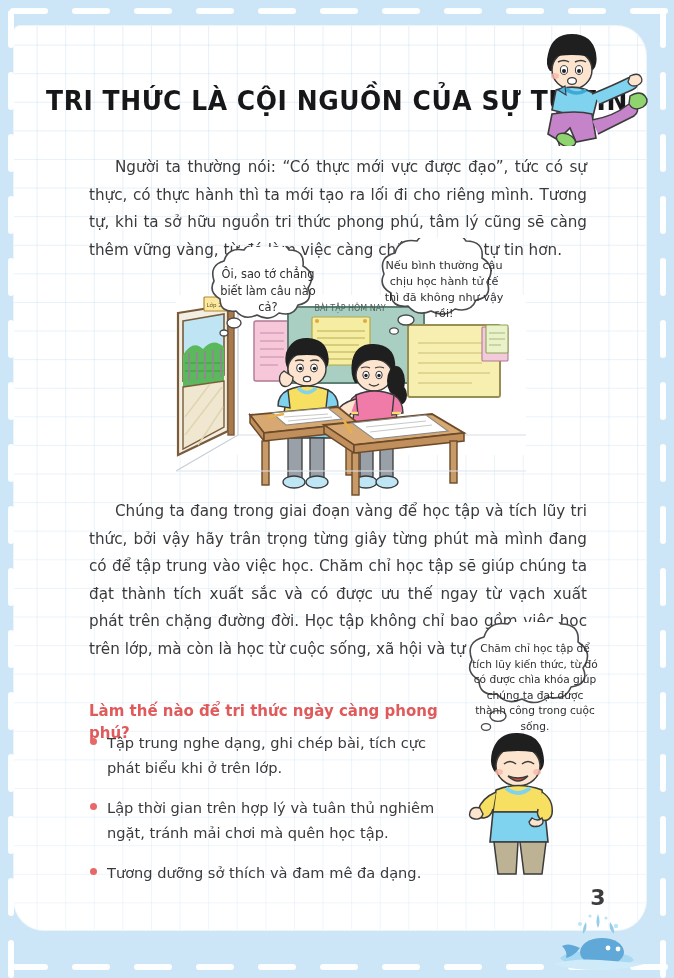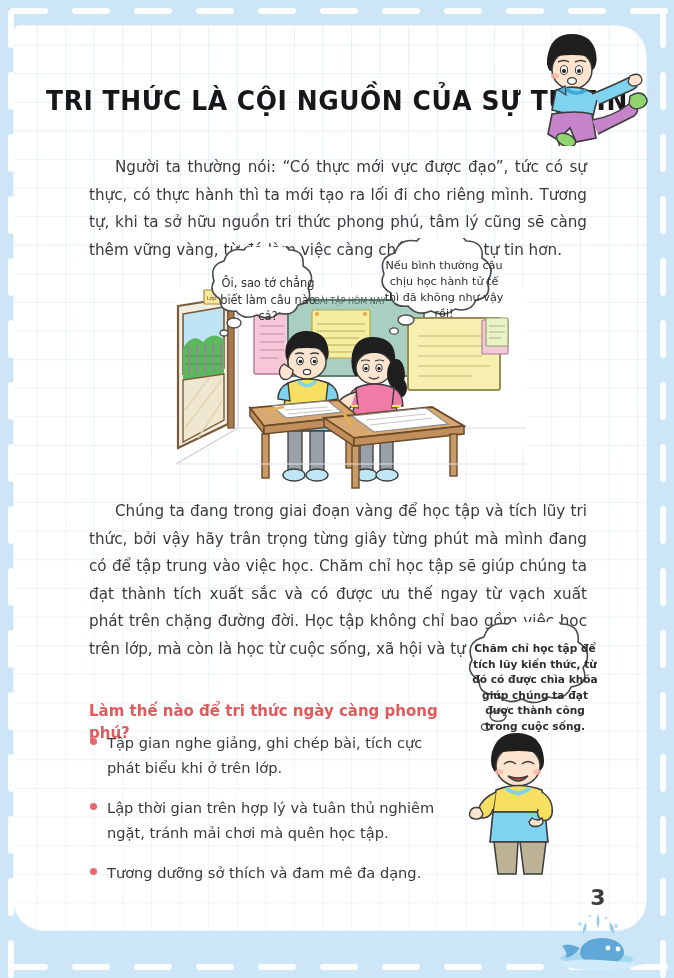"Ôi, sao tớ chẳng biết" div.txt { margin-top: 9px -> none }
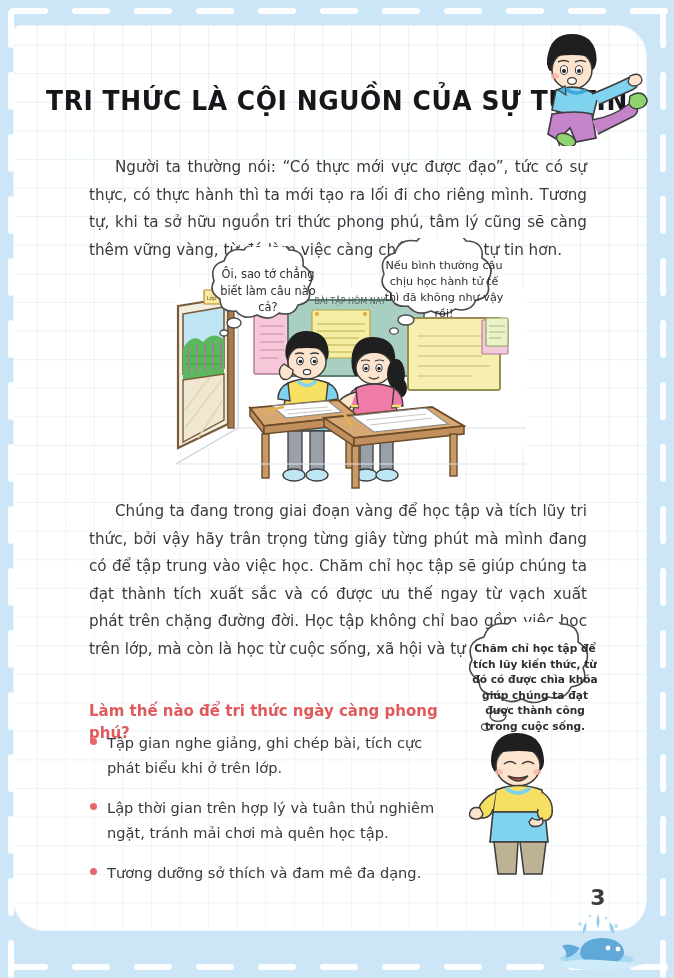"BÀI TẬP HÔM NAY" #classroom { top: 288px -> 295px }
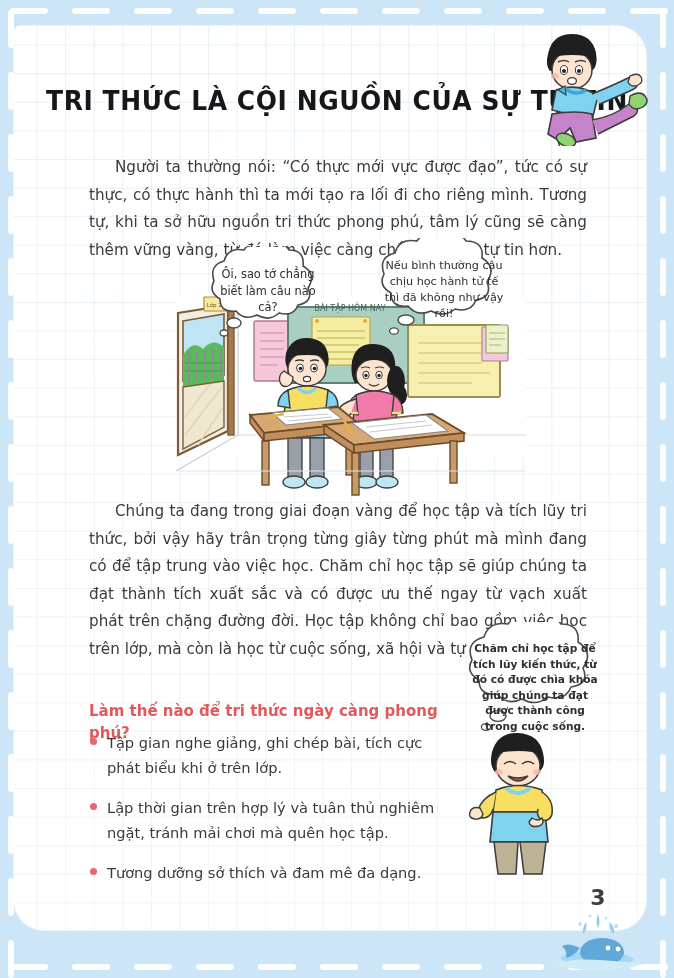"Chăm chỉ học tập để" #bubble3 { font-weight: bold -> none }
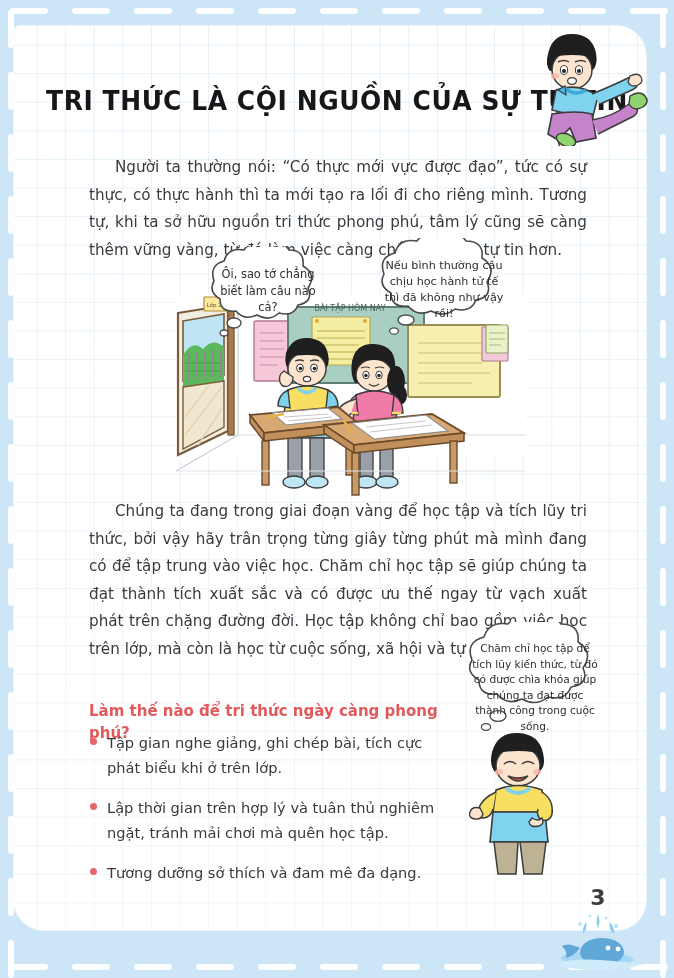"Tập gian nghe giảng, ghi" li { text: gian nghe giảng -> trung nghe dạng }
